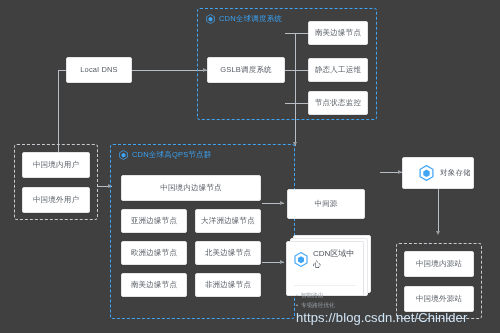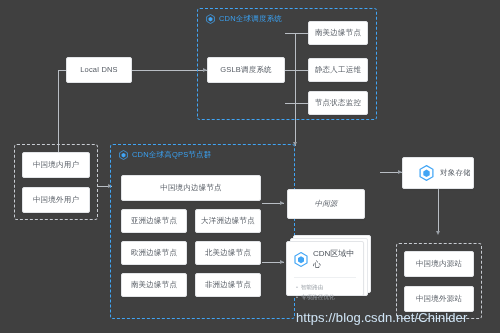"中间源" div.box { font-style: italic -> none }
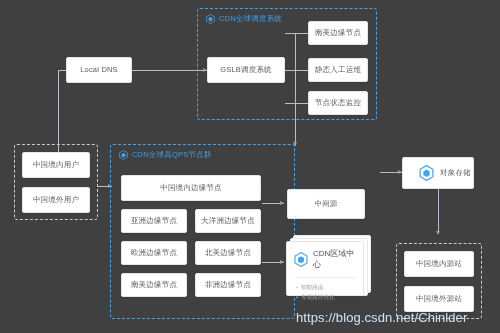"CDN区域中心" .region-head { padding-bottom: 7px -> 15px }
